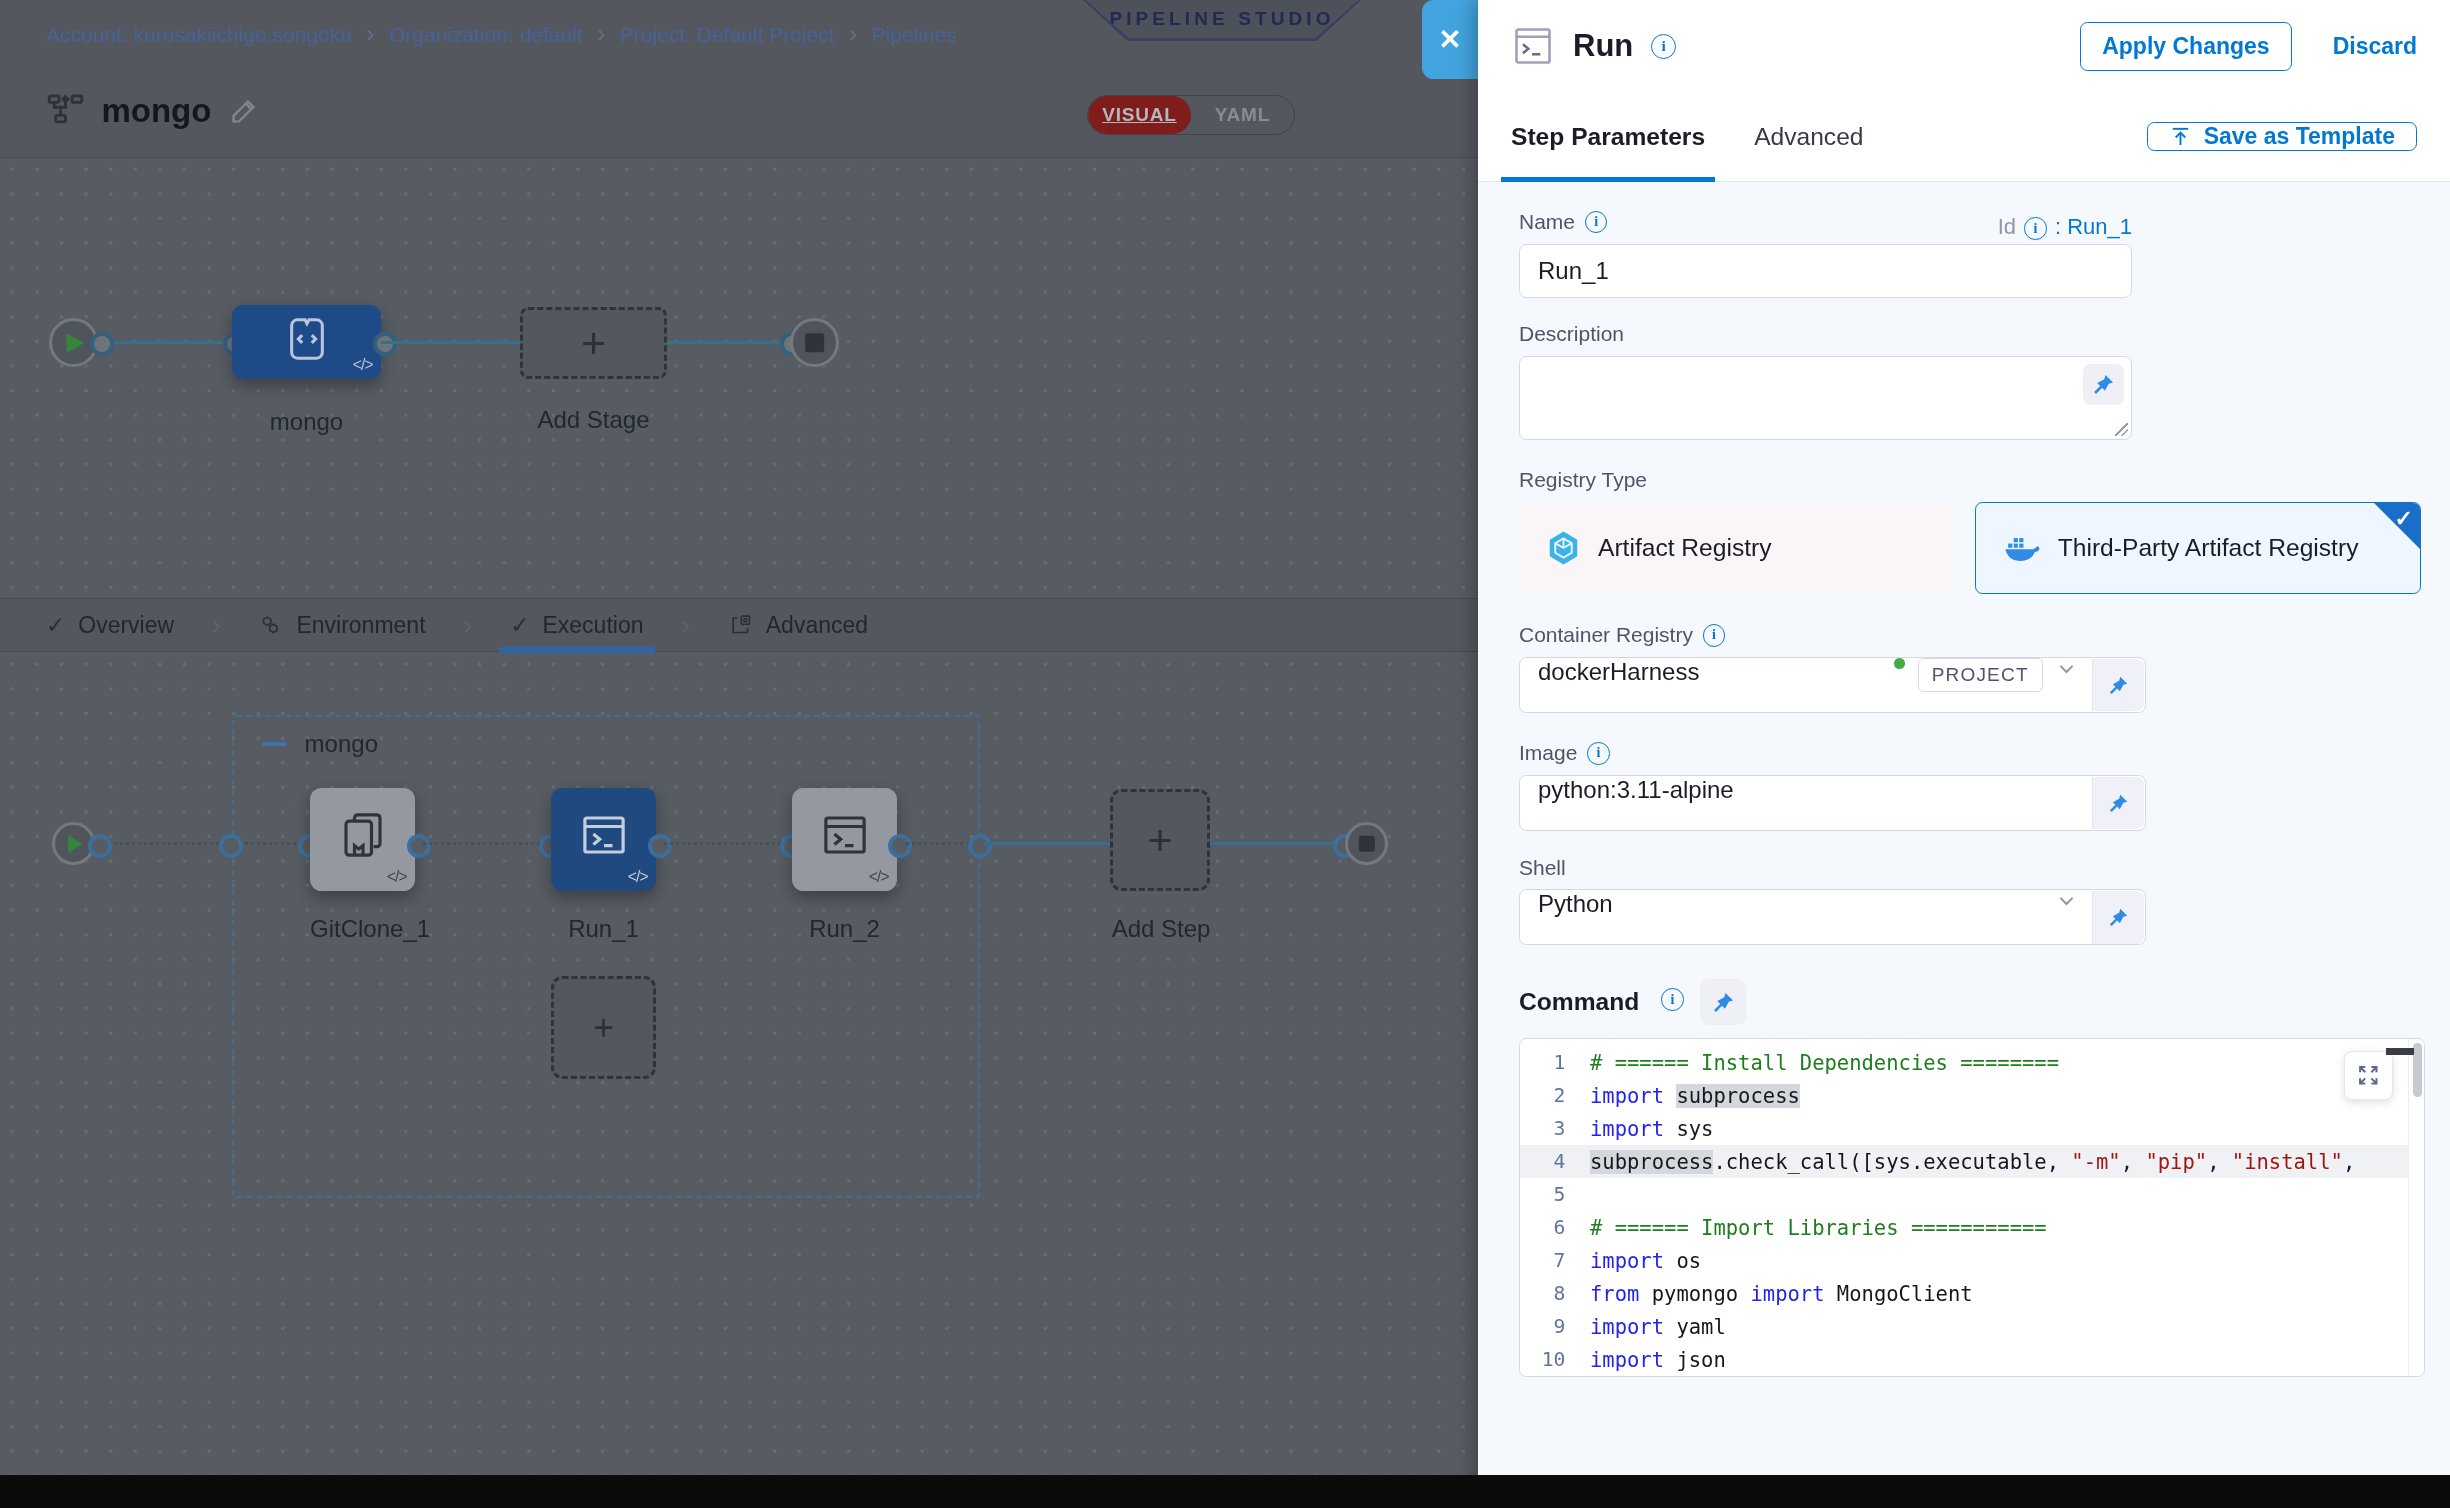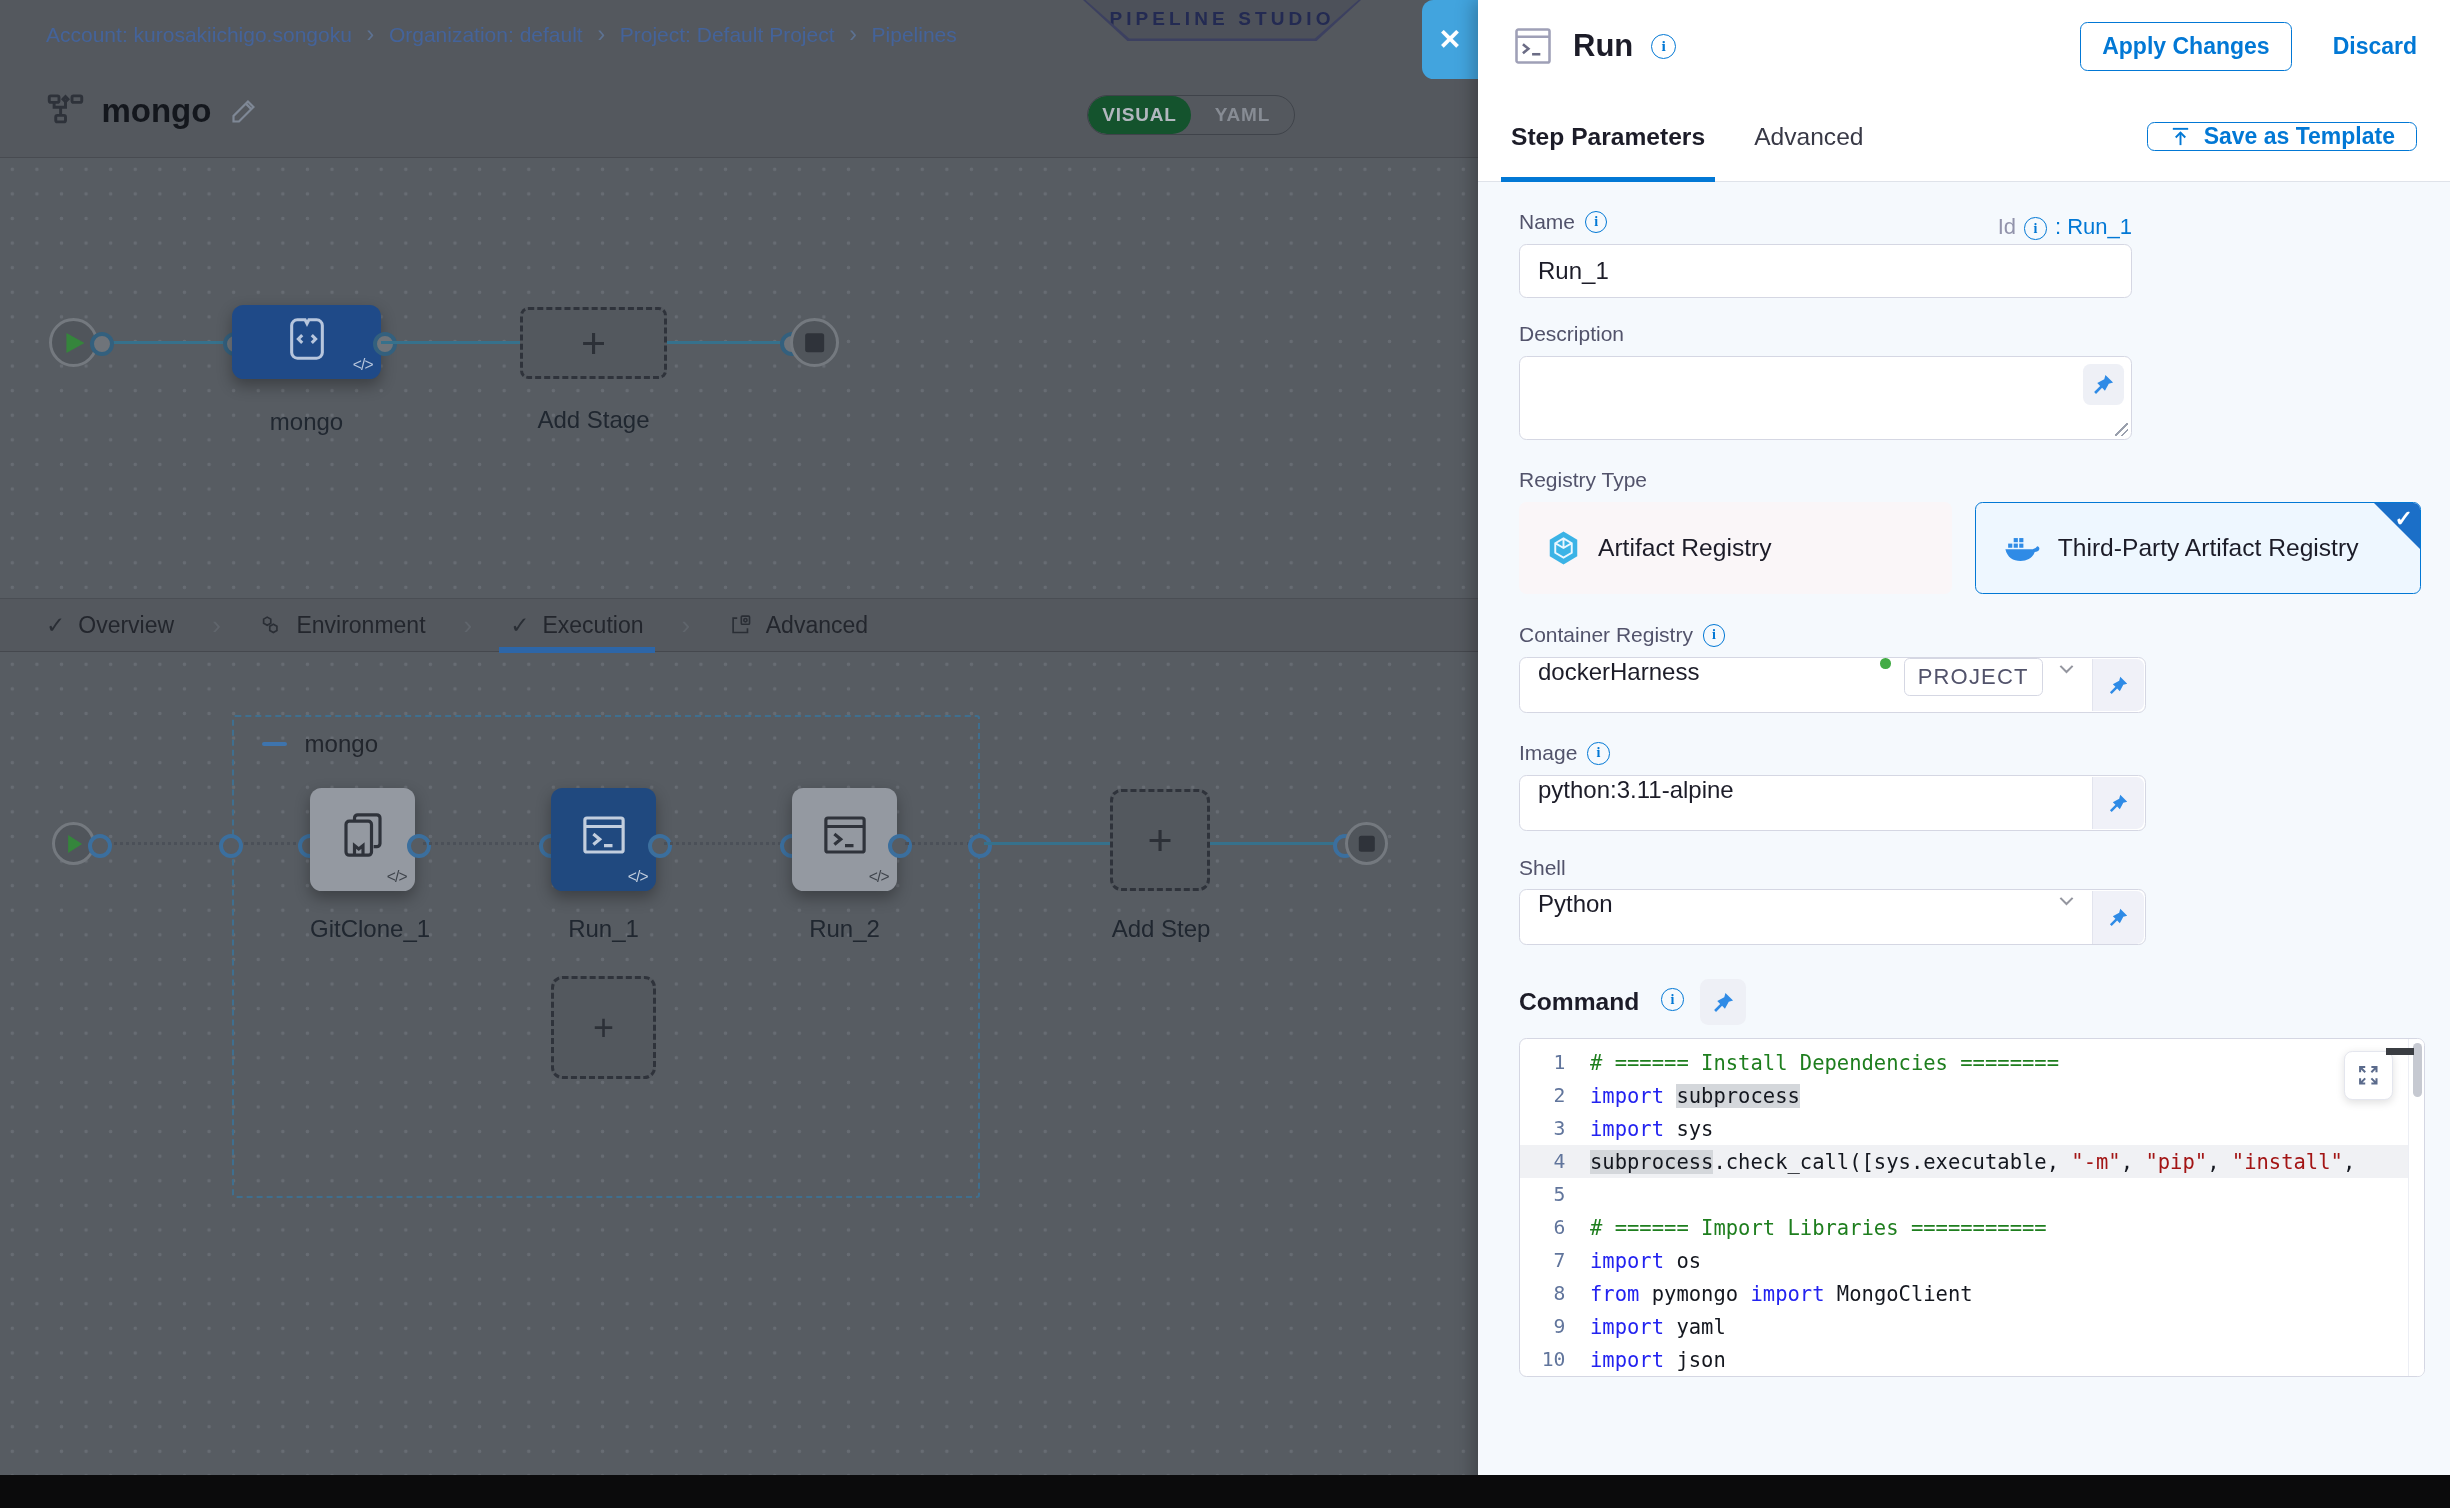"VISUAL" .tg.on { background: #14532d -> #7f1d1d; text-decoration: none -> underline }
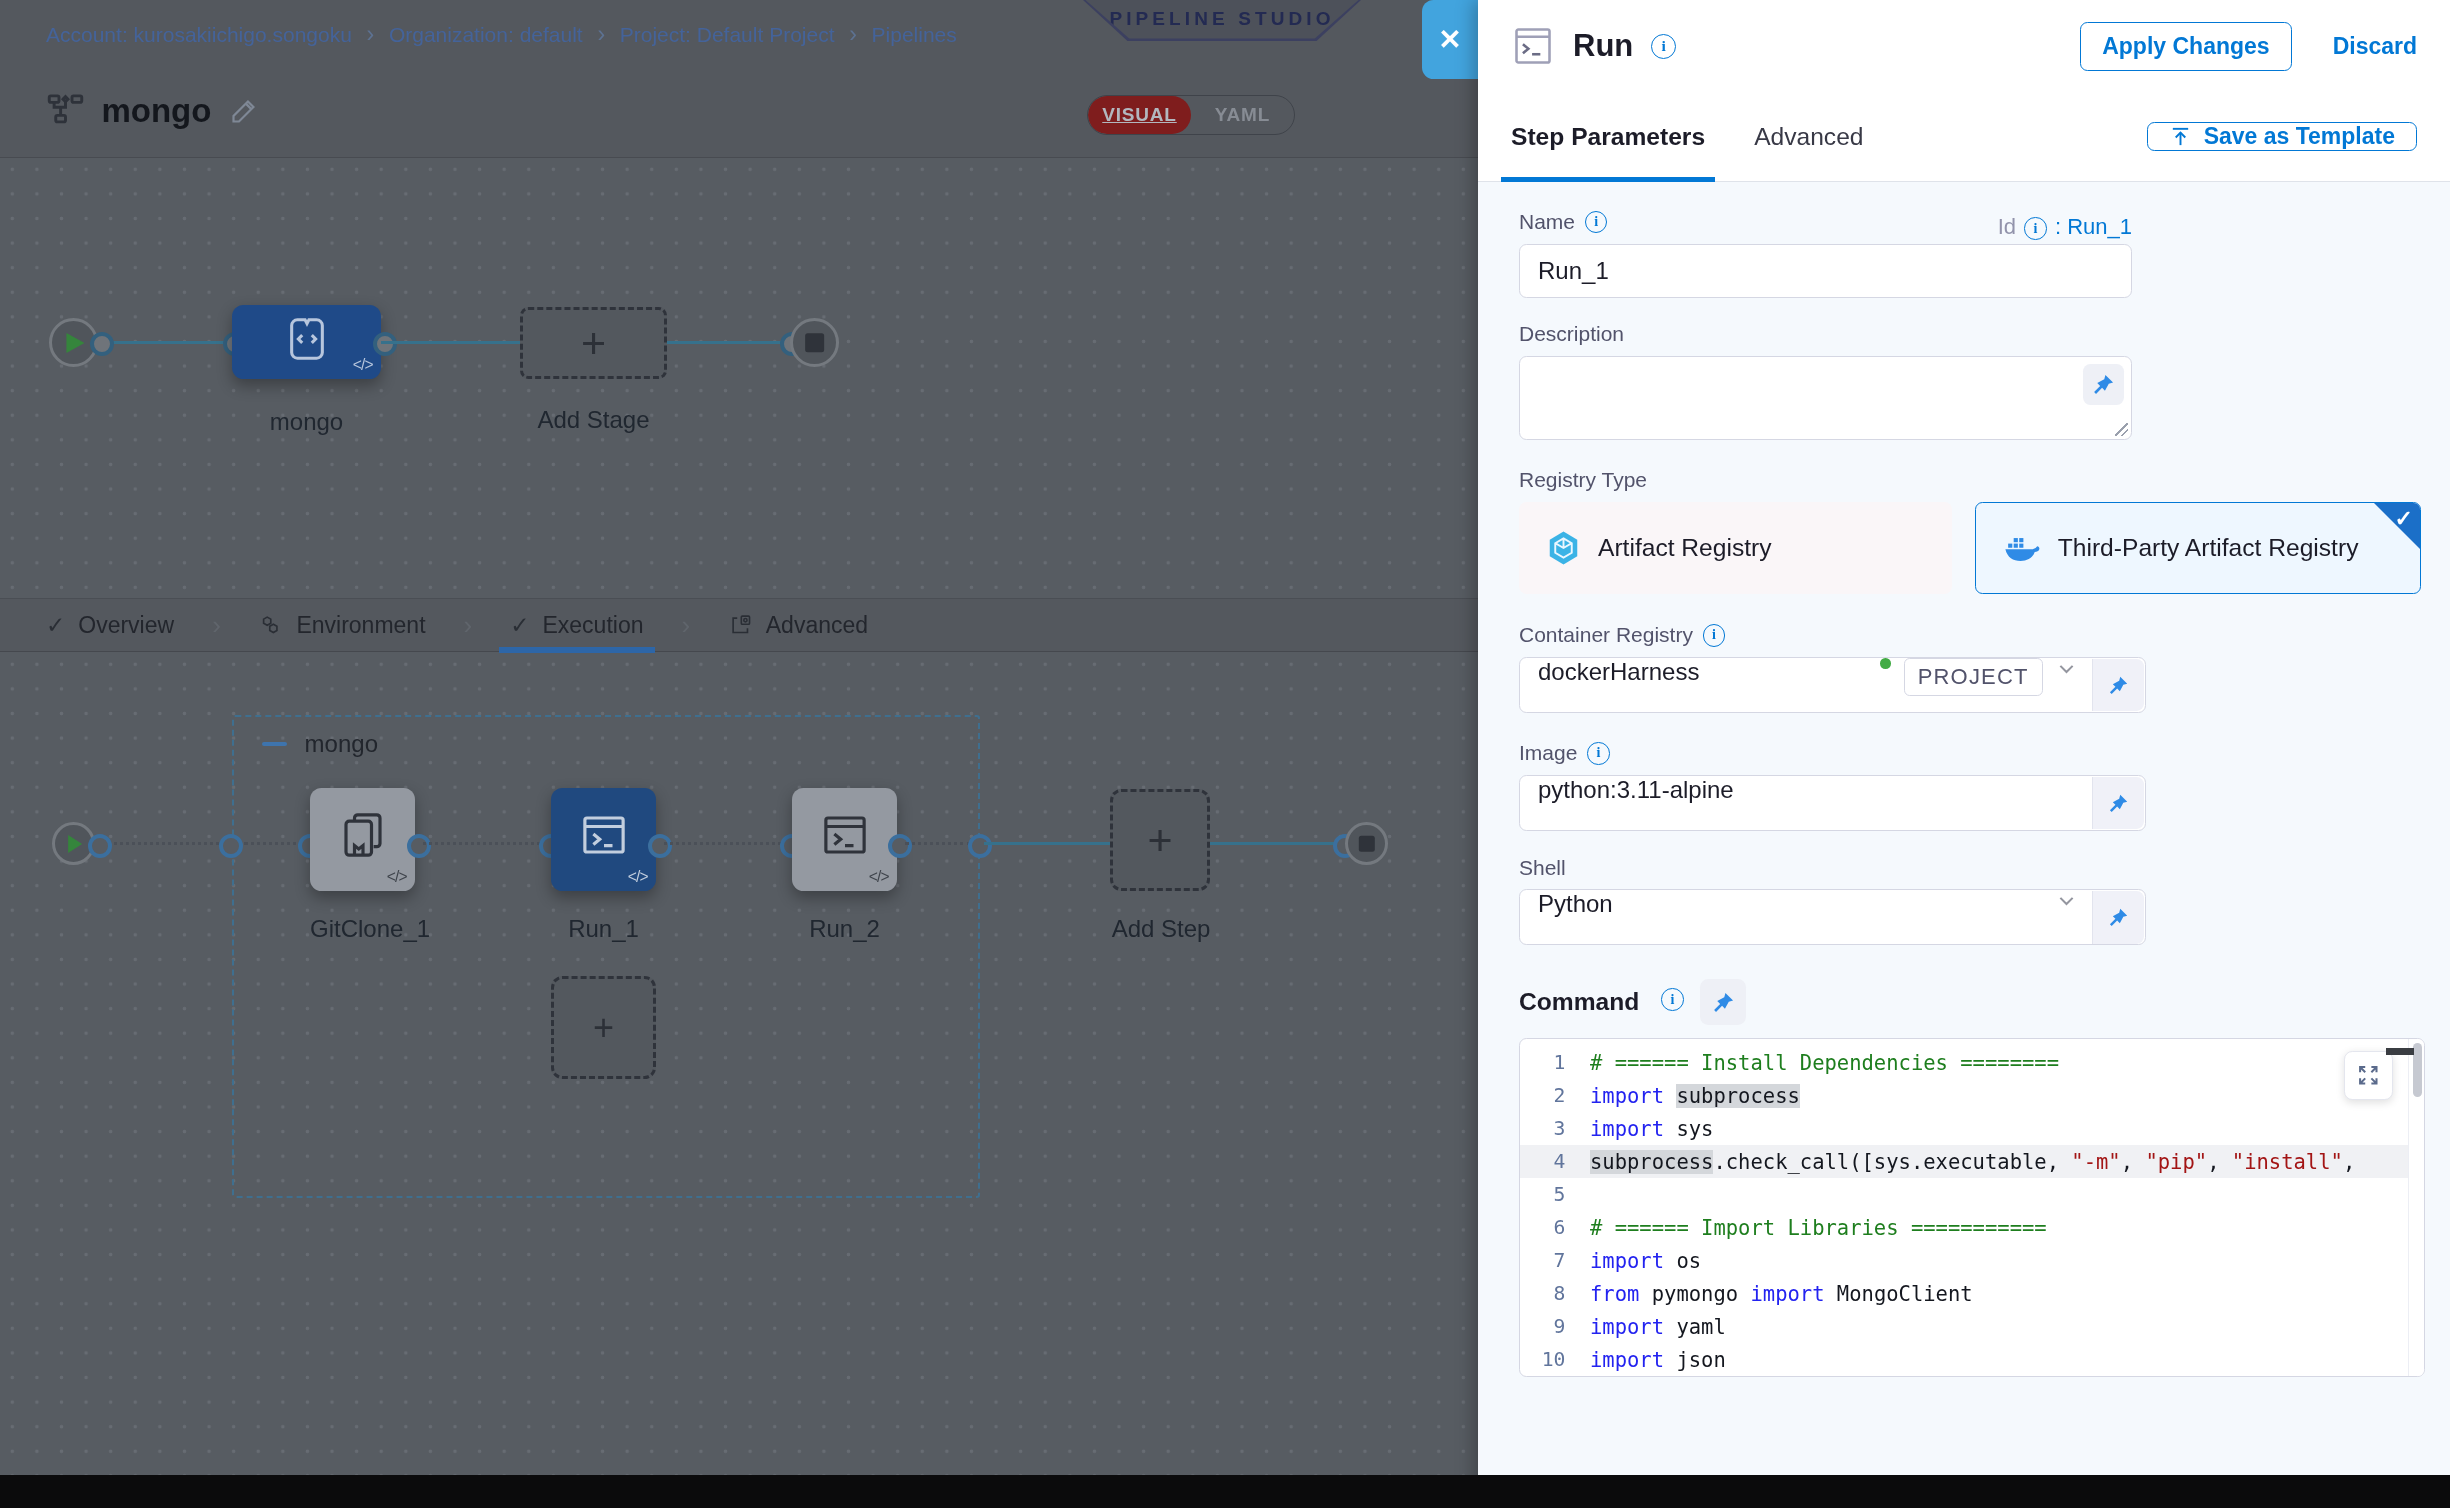"PROJECT" .scope-badge { font-size: 22px -> 19px }
